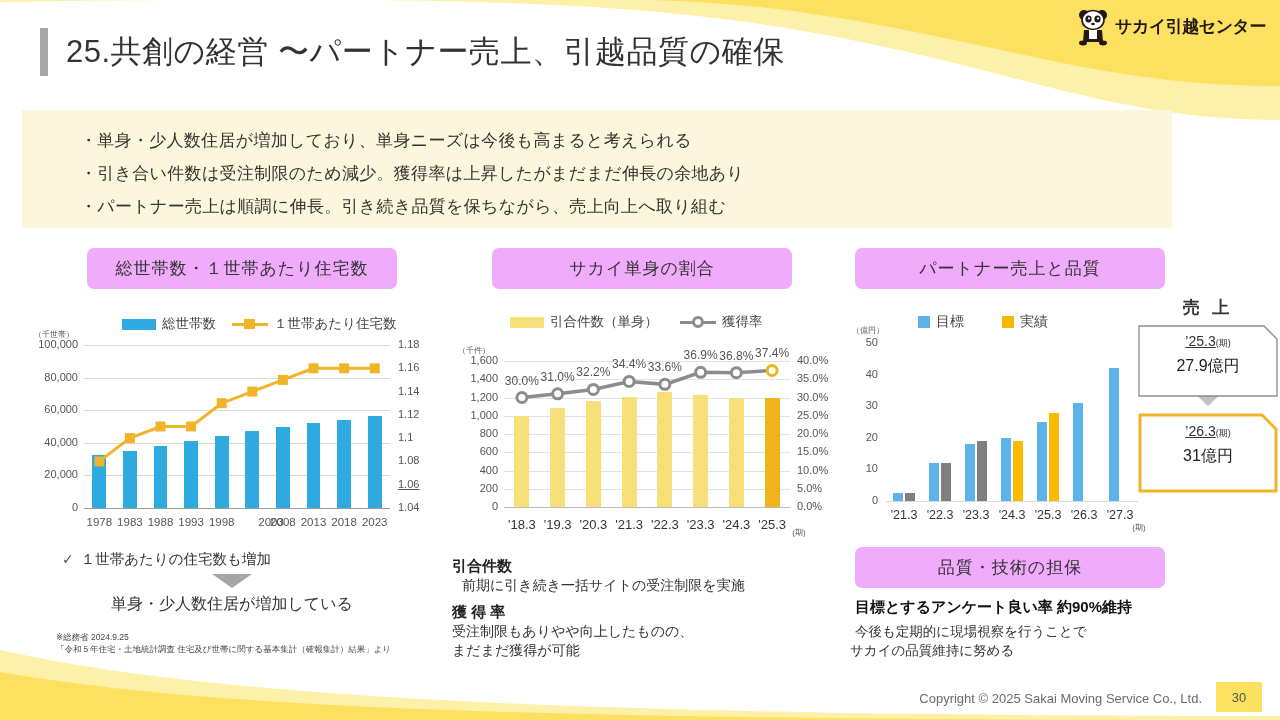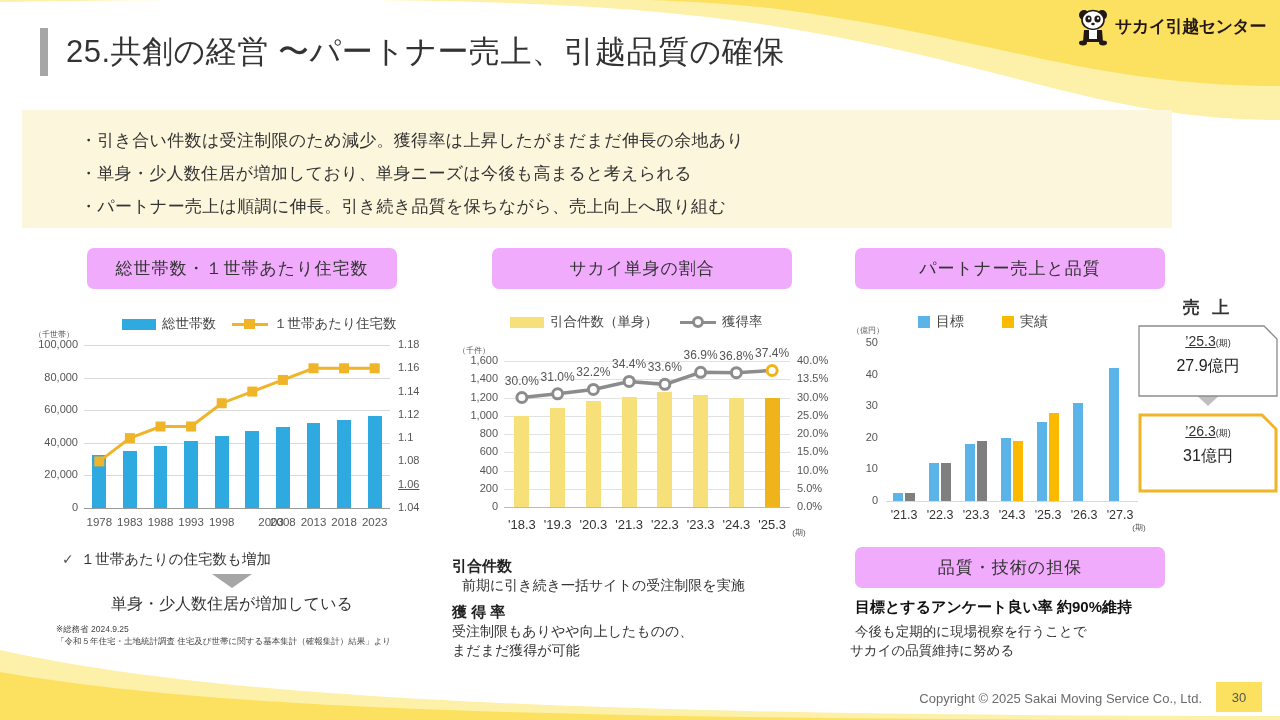"・引き合い件数は受注制限のため減少。獲得率は上昇したがまだまだ伸長の余地あり" div.line { order: before "・単身・少人数住居が増加しており、単身ニーズは今後も高まると考えられる" -> after "・単身・少人数住居が増加しており、単身ニーズは今後も高まると考えられる" }
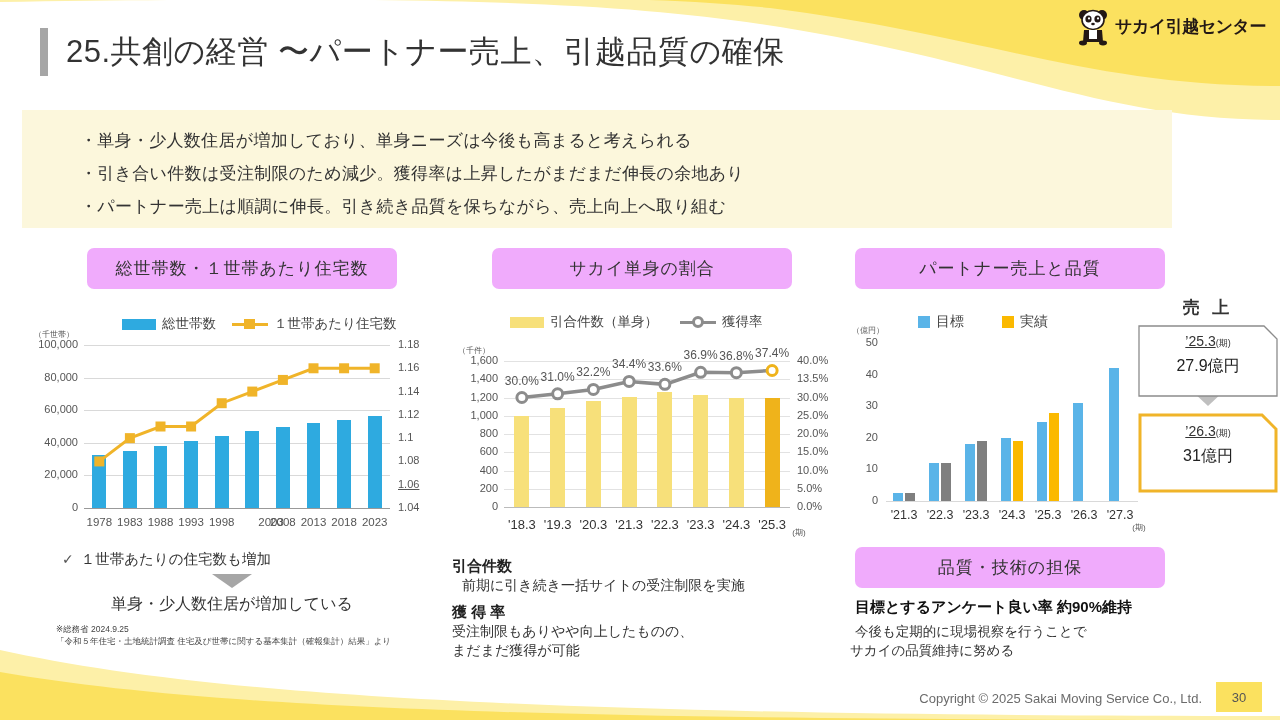"13.5%" div.ytick { text: 13.5% -> 35.0% }
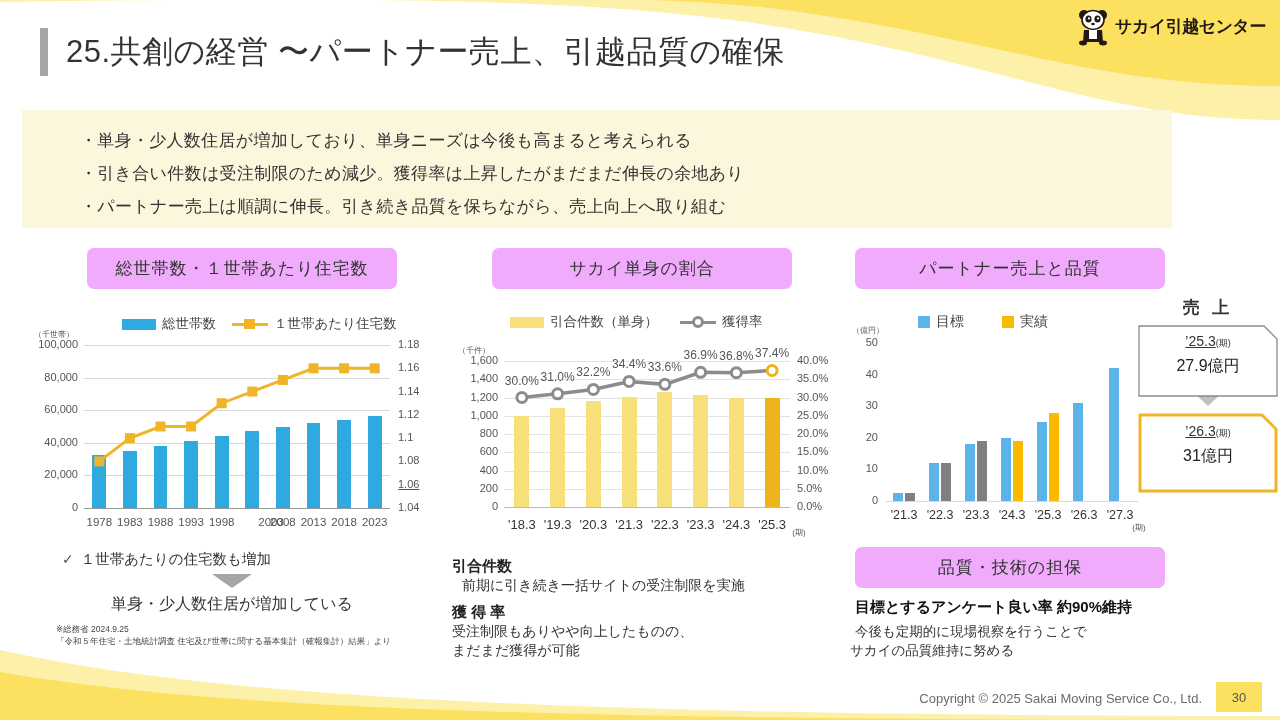"※総務省 2024.9.25" div { margin: 8px 0 0 34px -> 16px 0 0 34px }
